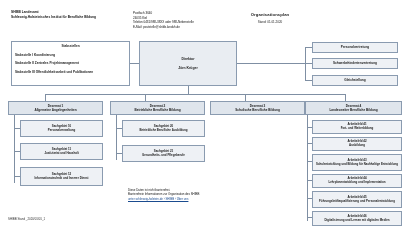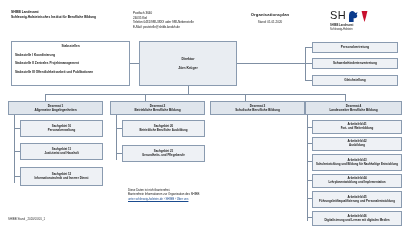"SH" div.logo { html: <div> <div> <span>SH</span> <span> <svg> <path></path> <path></path> </svg> </span> <span> <svg> <path></path> </svg> </span> </div> <div> <div>SHIBB Landesamt</div> <div>Schleswig-Holstein</div> </div> </div> -> none }
